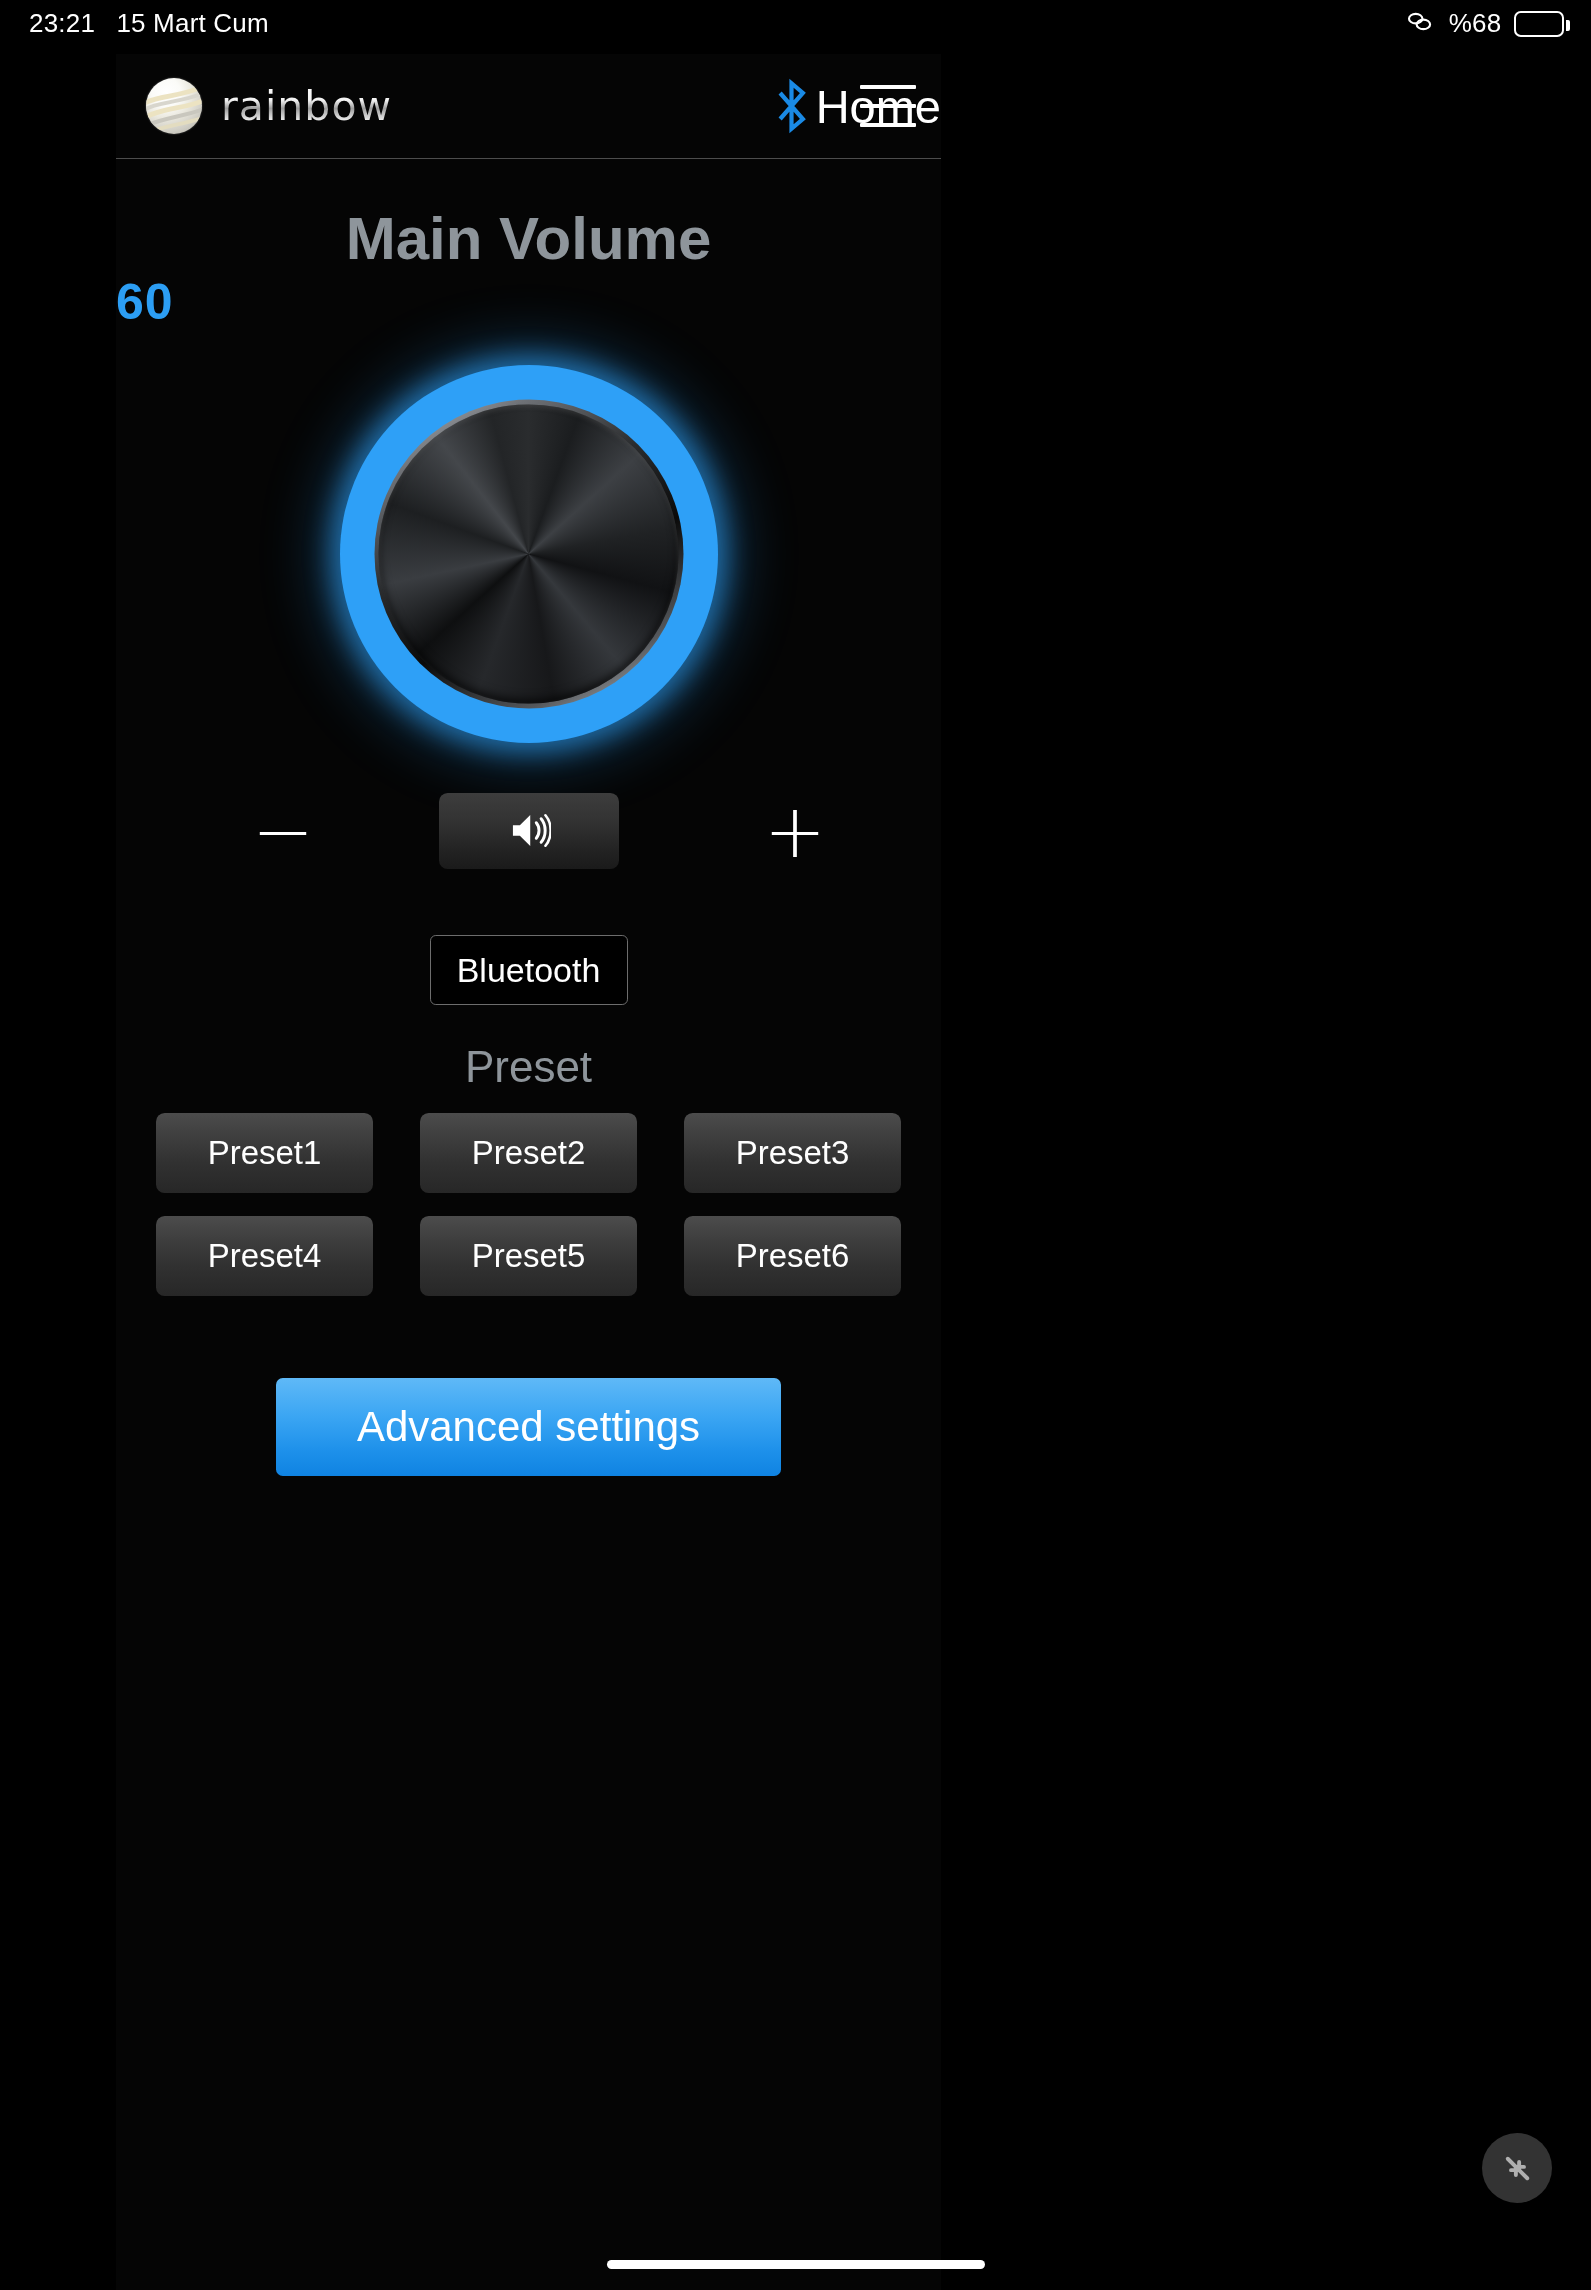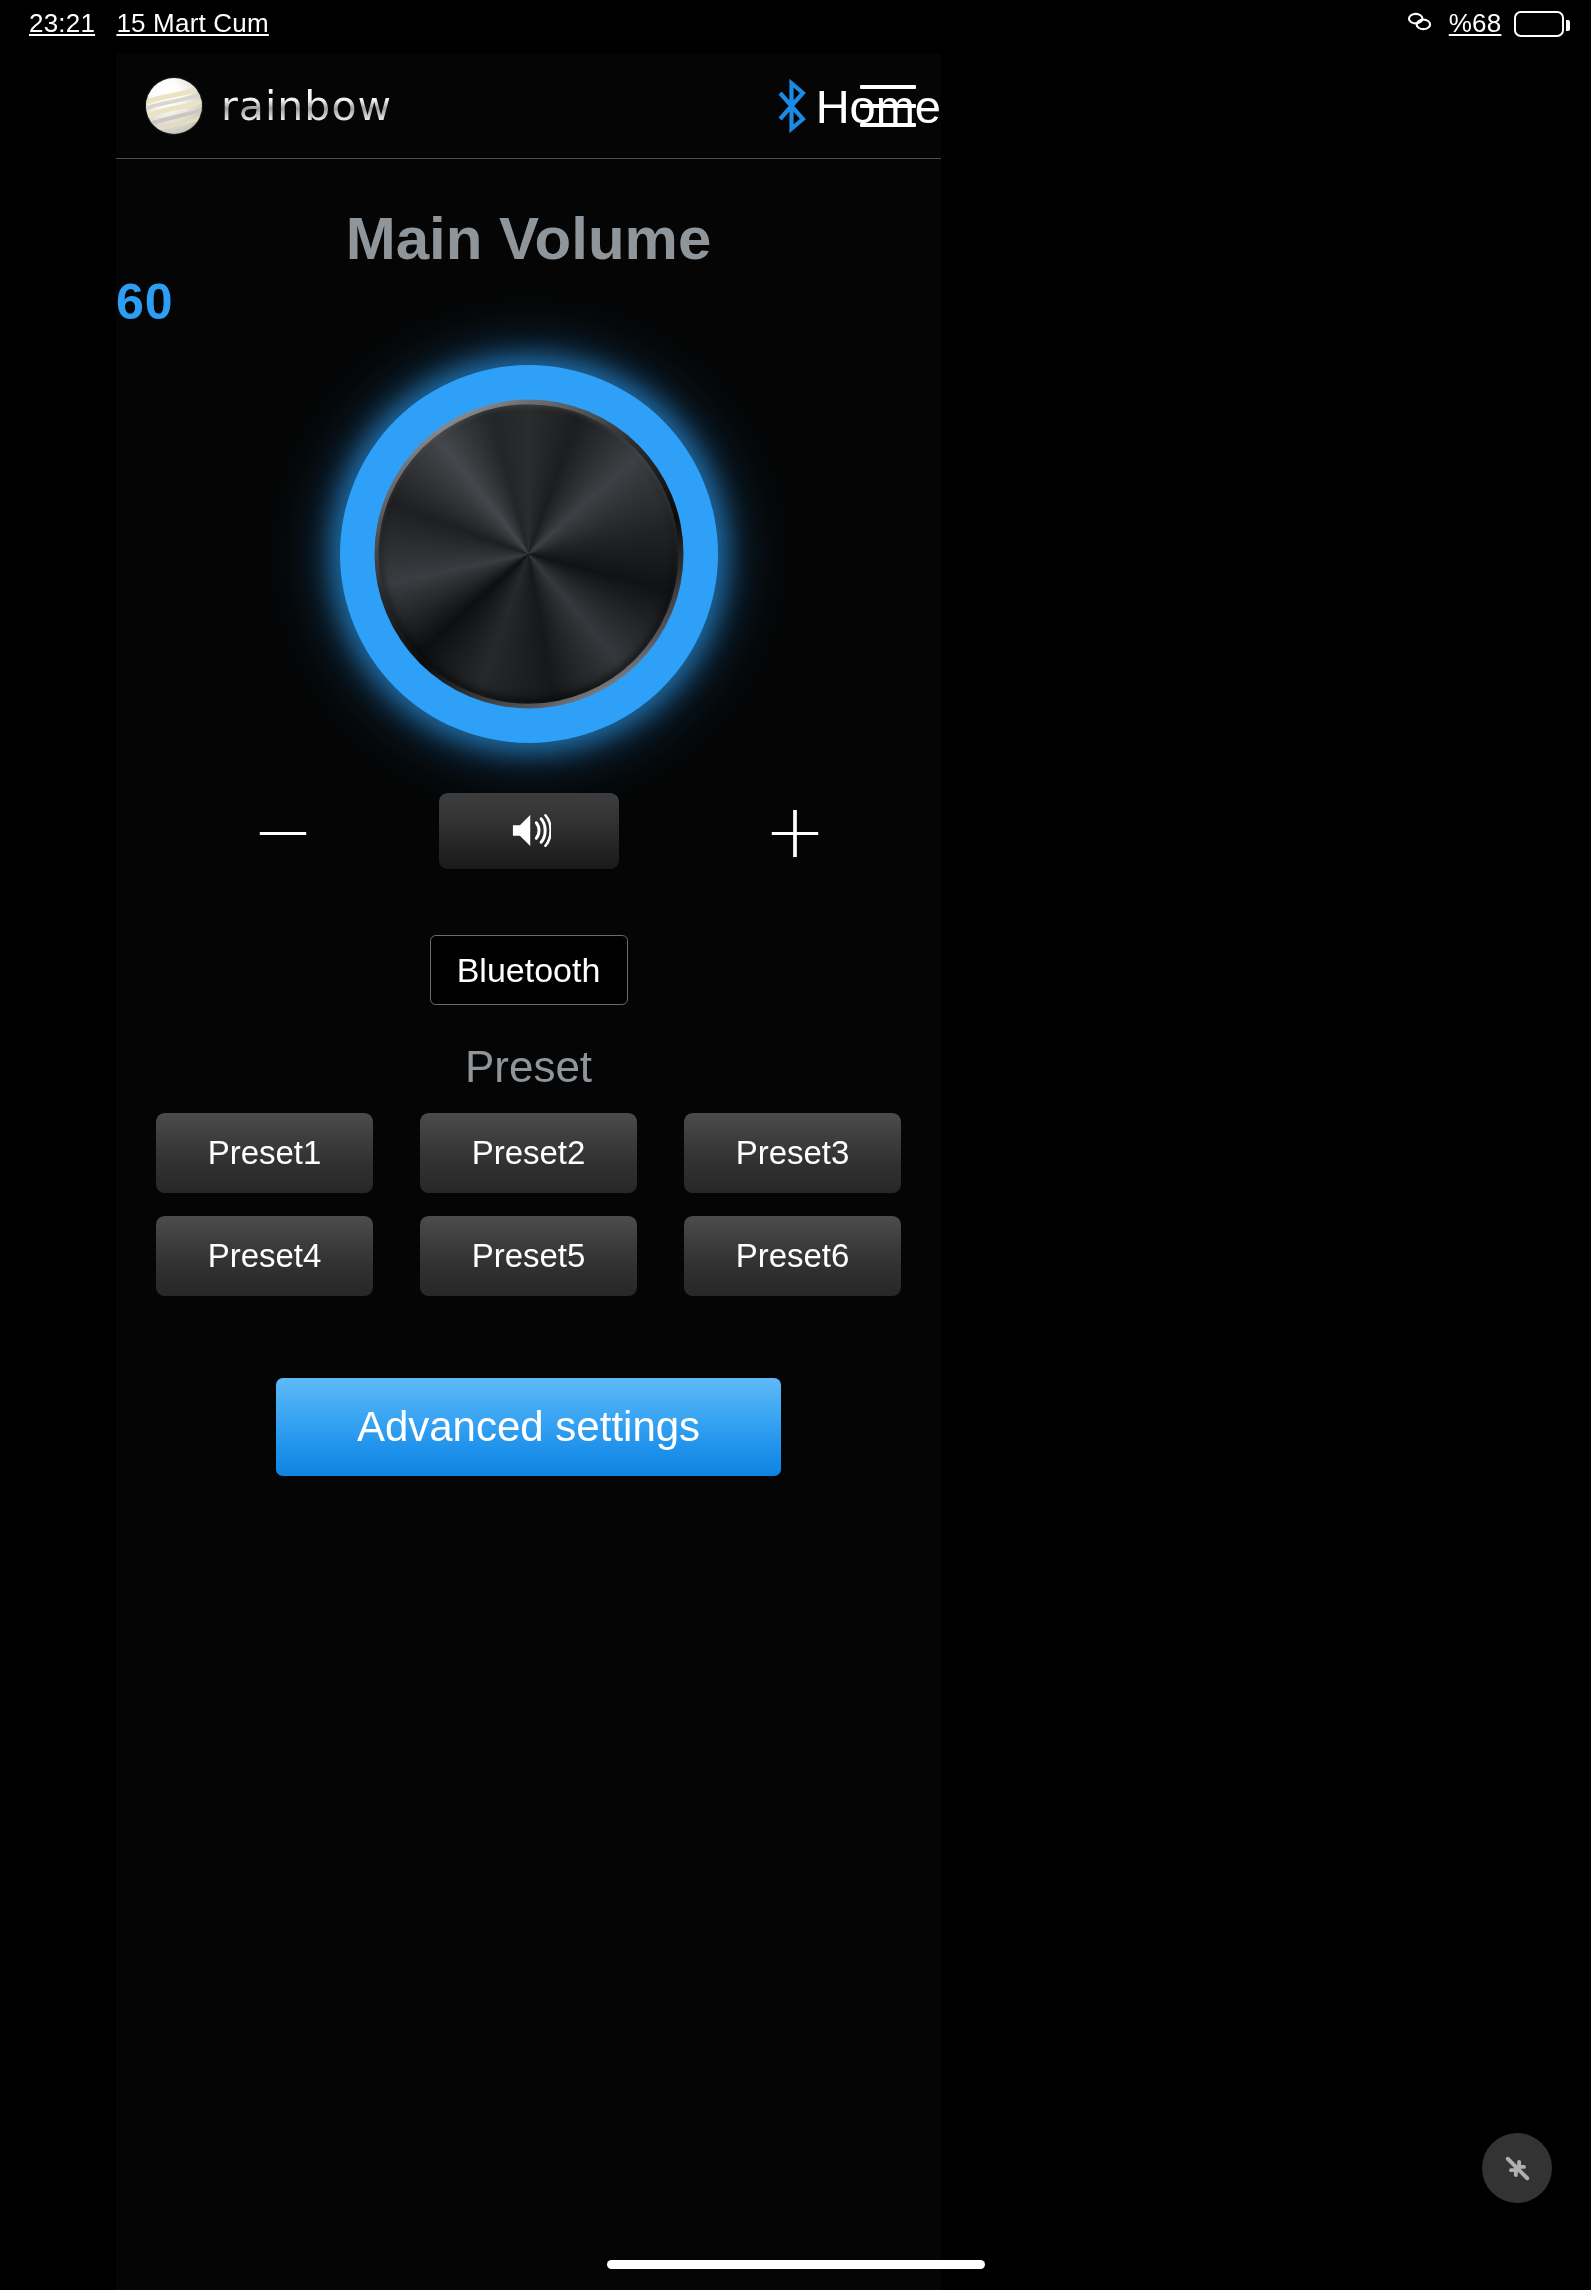"23:21" .statusbar { text-decoration: underline -> none }
